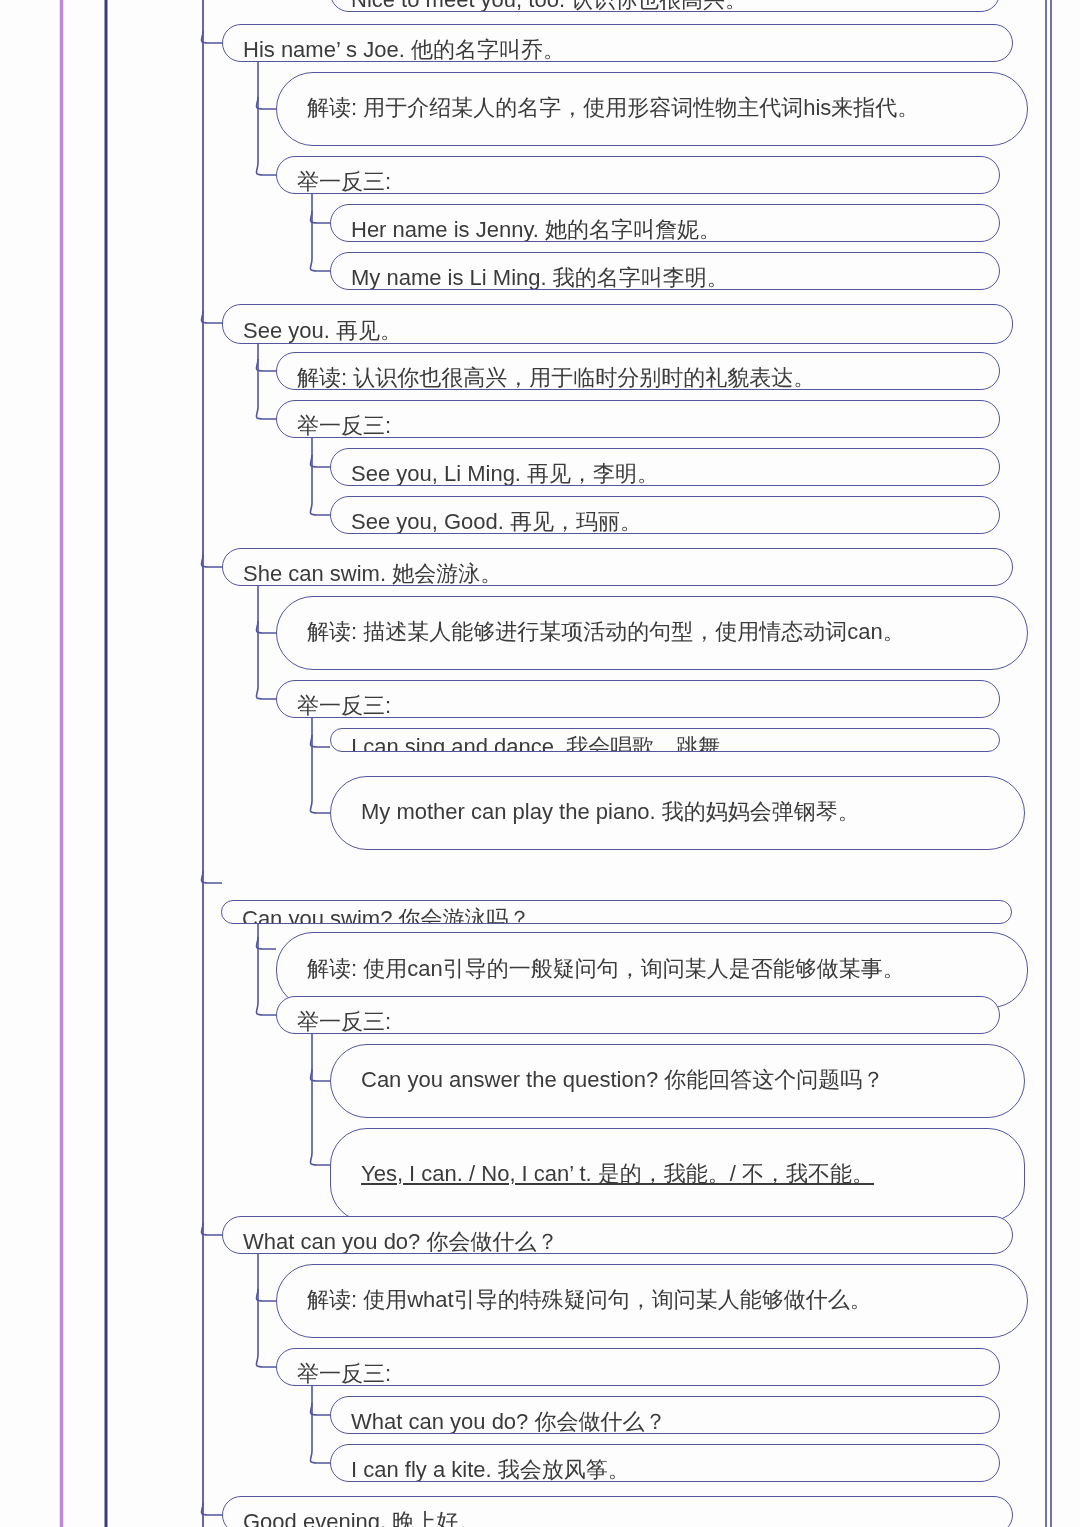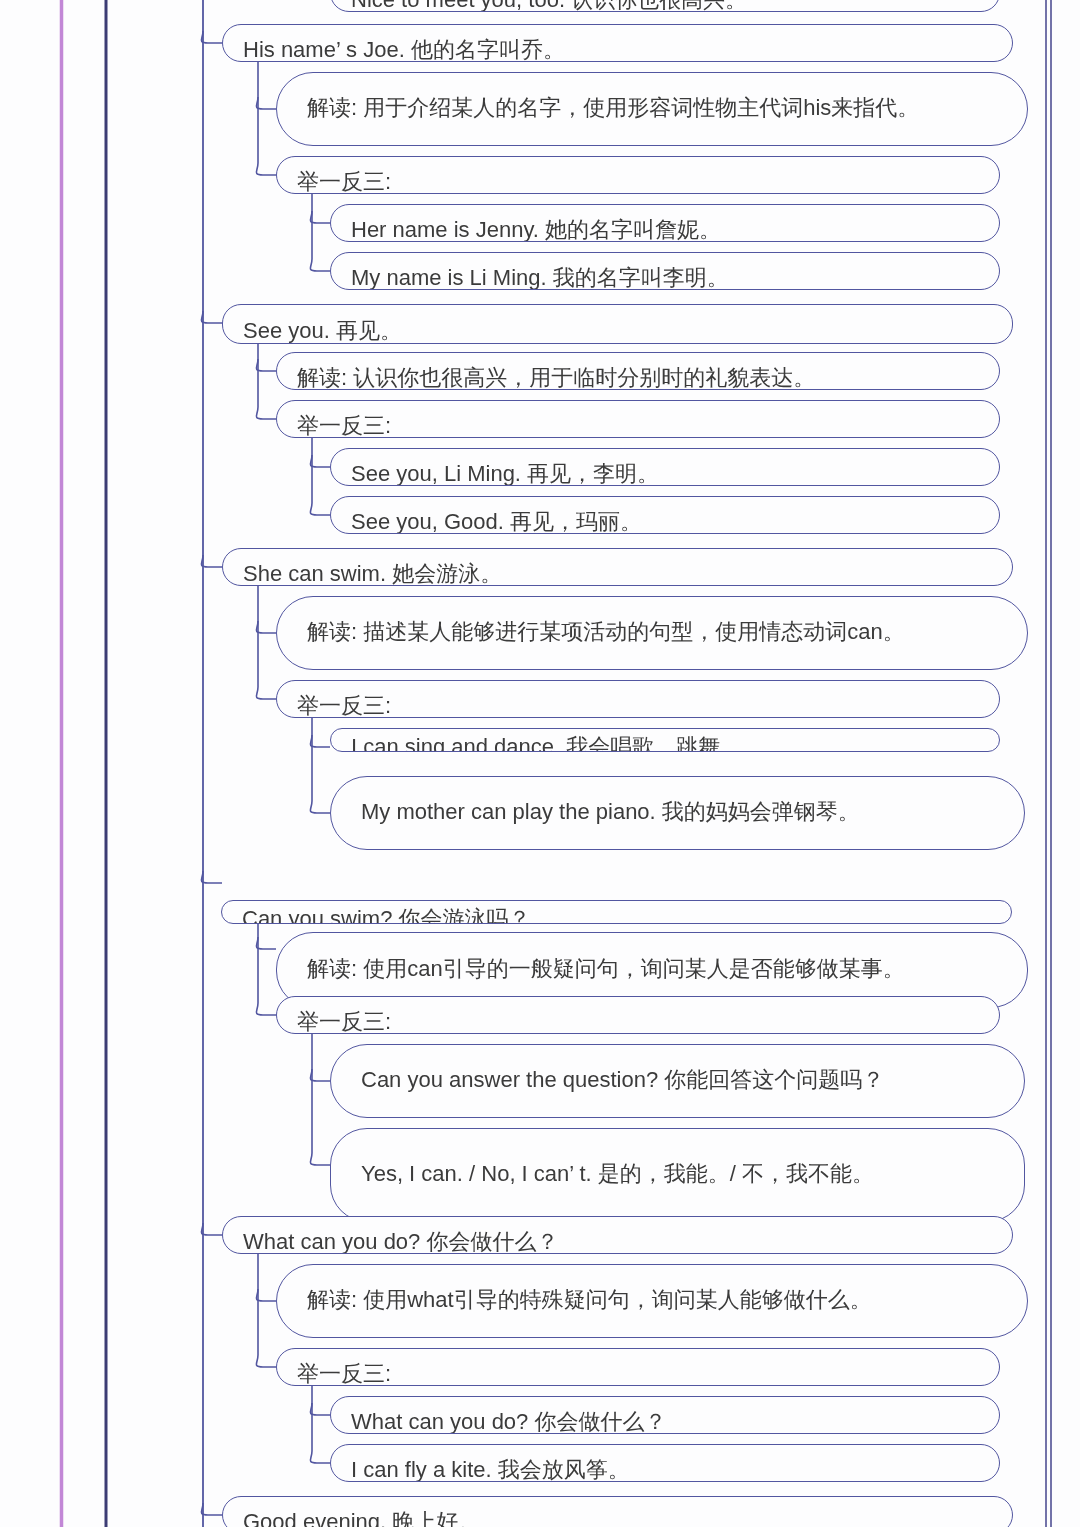"Yes, I can. / No," div.bubble { text-decoration: none -> underline }
